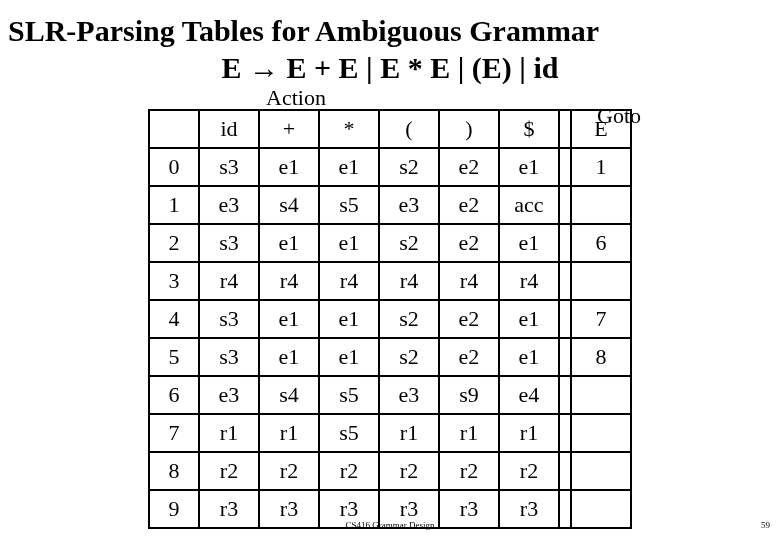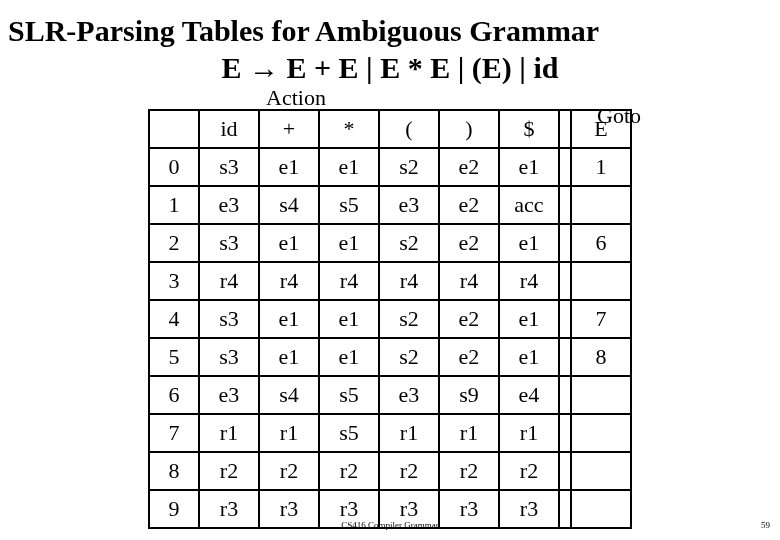"CS416 Compiler Grammar" div.footer { text: Compiler Grammar -> Grammar Design }
